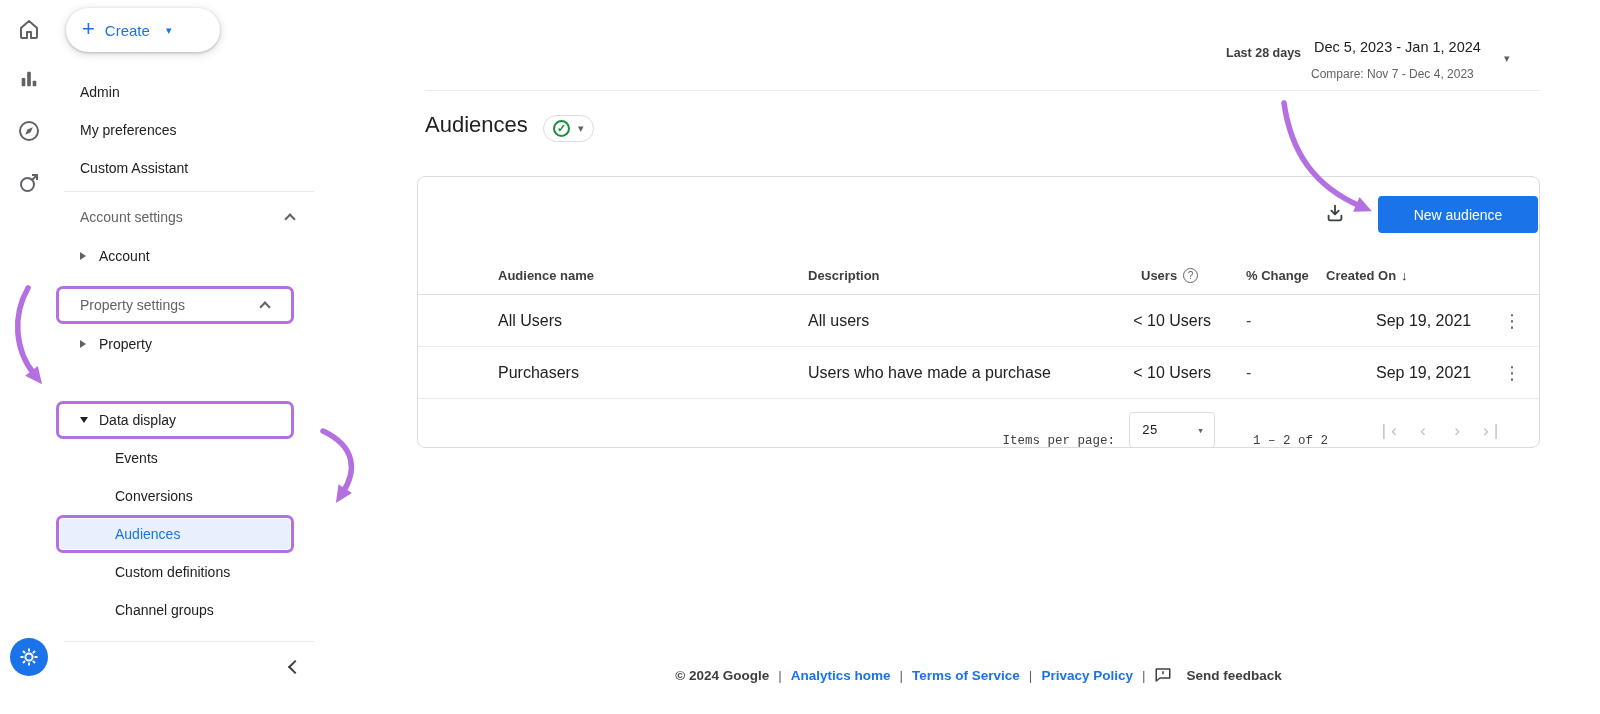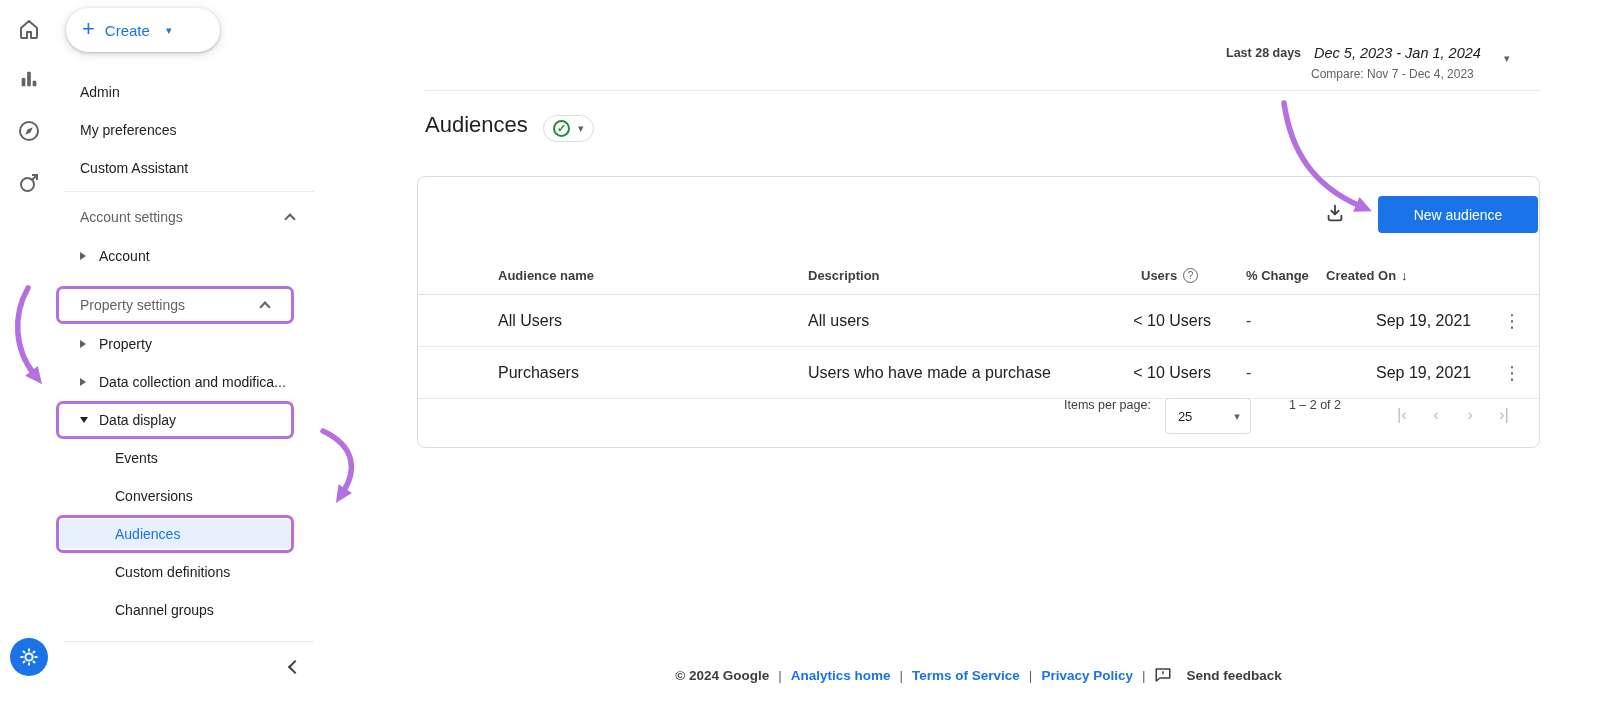"Dec 5, 2023 - Jan" .date-range { font-style: italic -> none; top: 7px -> 1px }
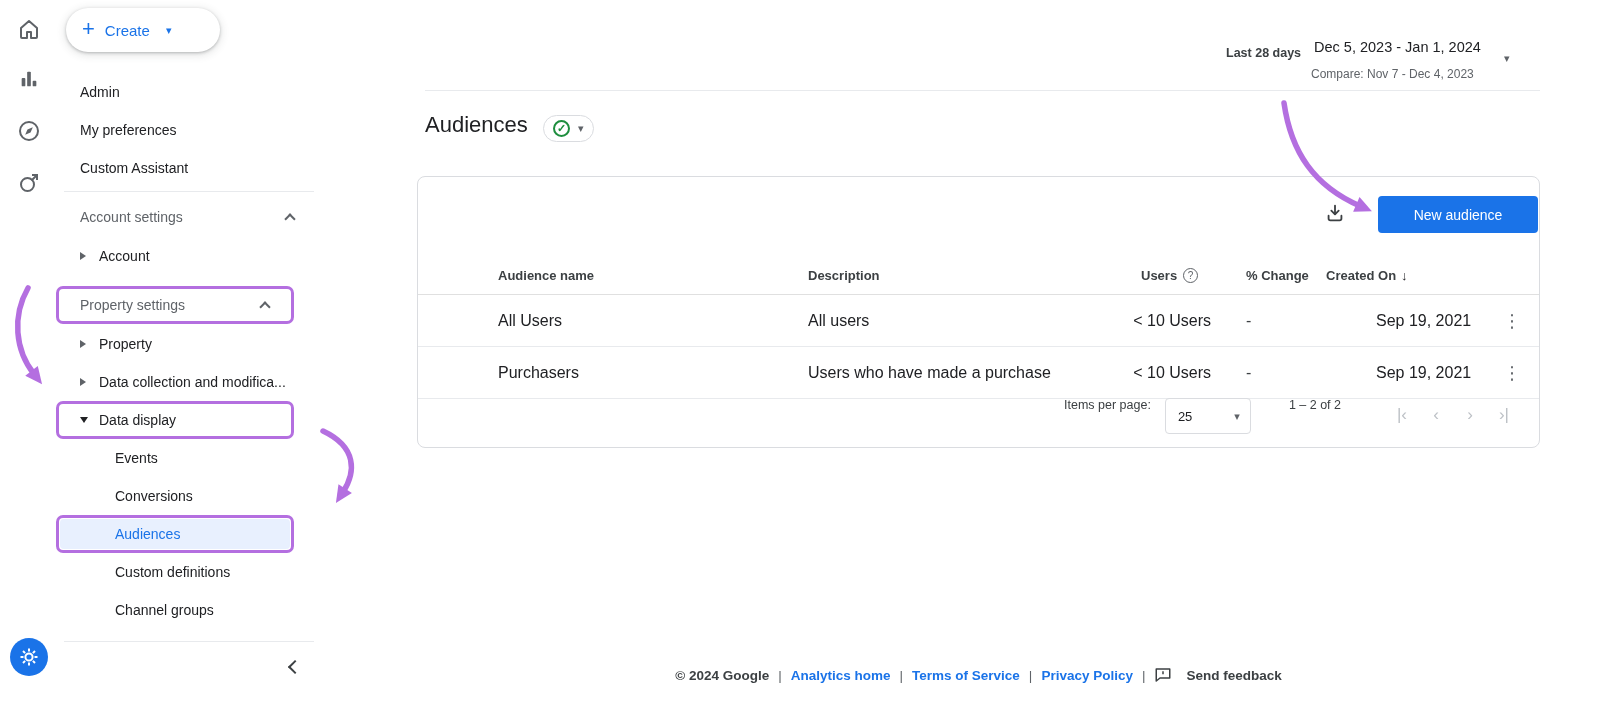"Data collection and modifica..." div.nav-item { html: <div> <span></span> <span>Data collection and modifica...</span> </div> -> none }
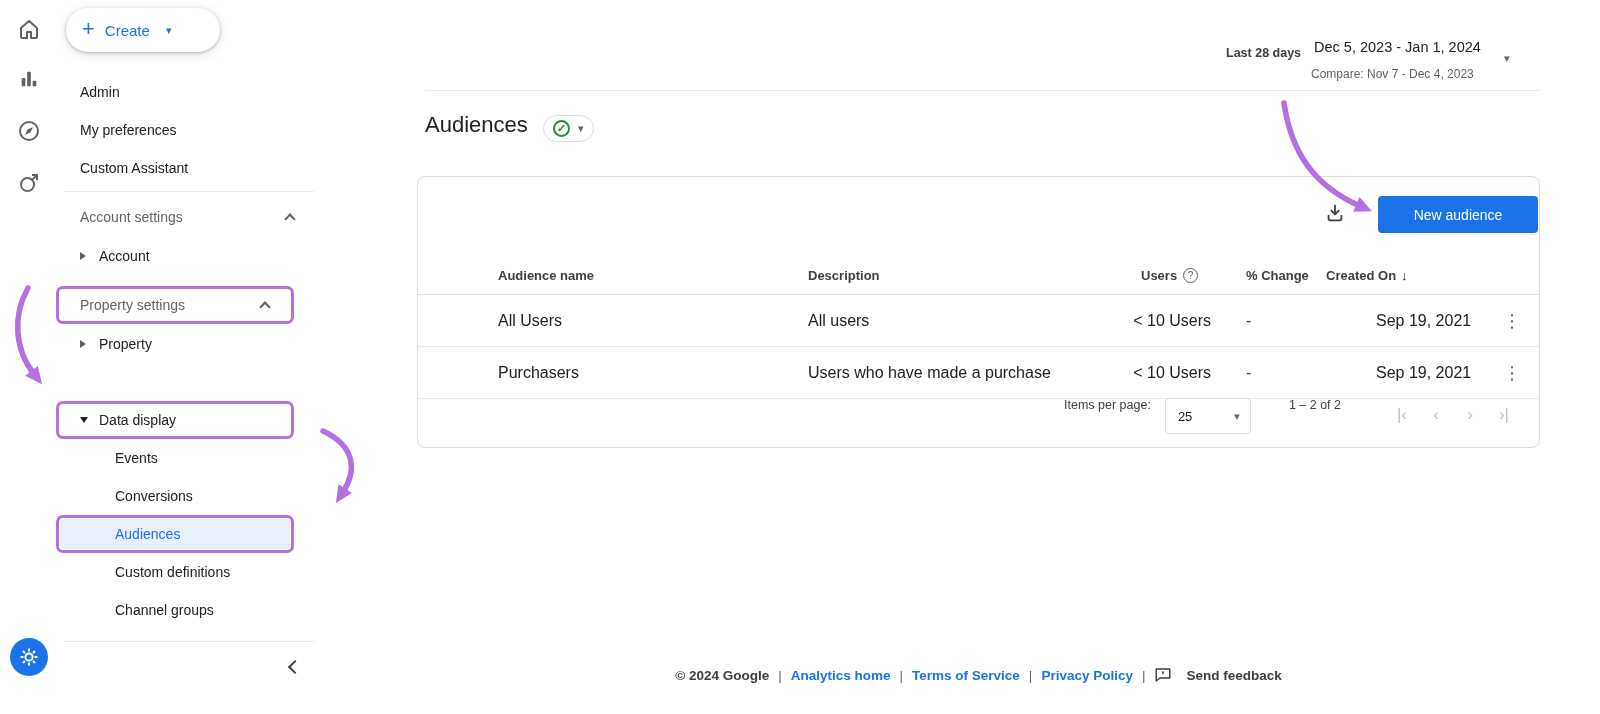"Items per page:" .pagination { align-items: flex-start -> flex-end; font-family: none -> Liberation Mono, monospace; right: 0 -> 13px }
